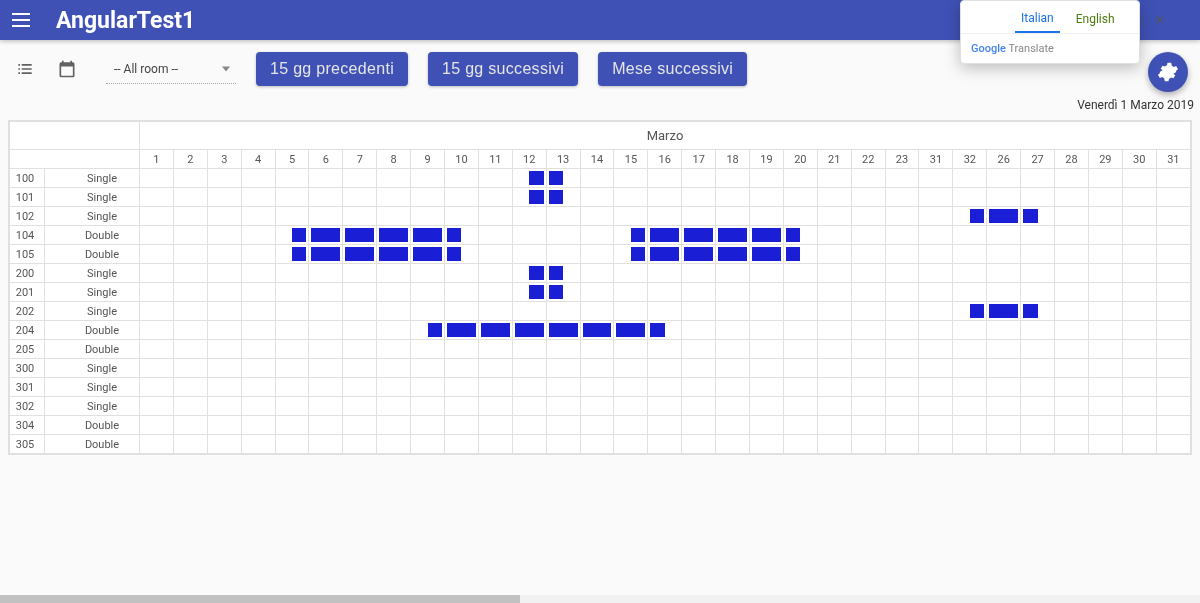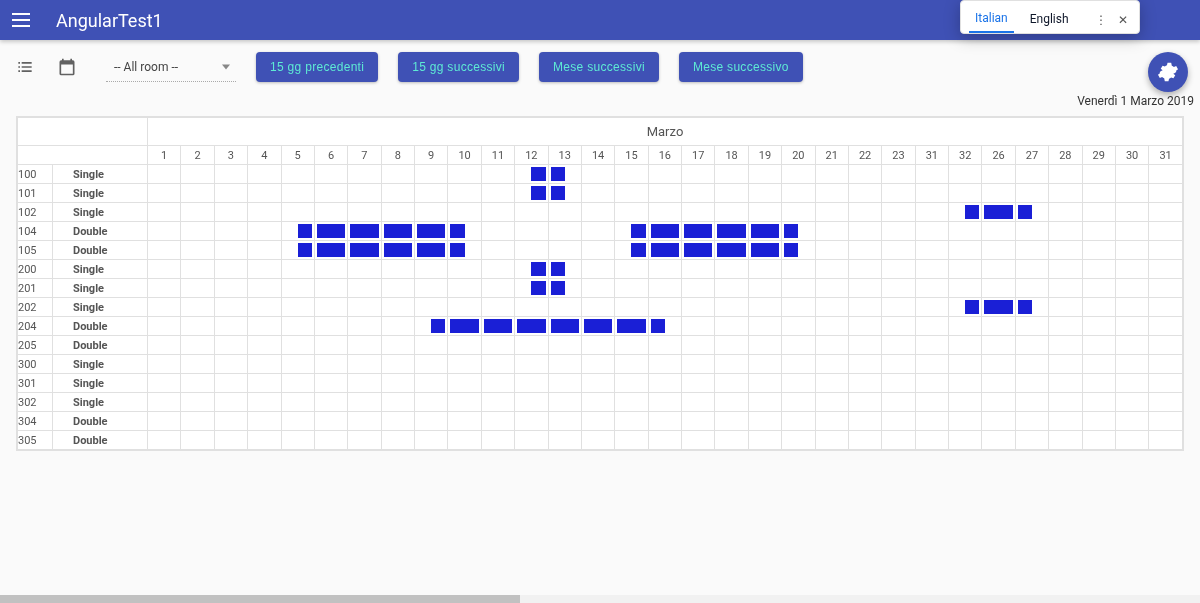"AngularTest1" .appbar .title { font-size: 18px -> 23px; font-weight: 400 -> 700 }
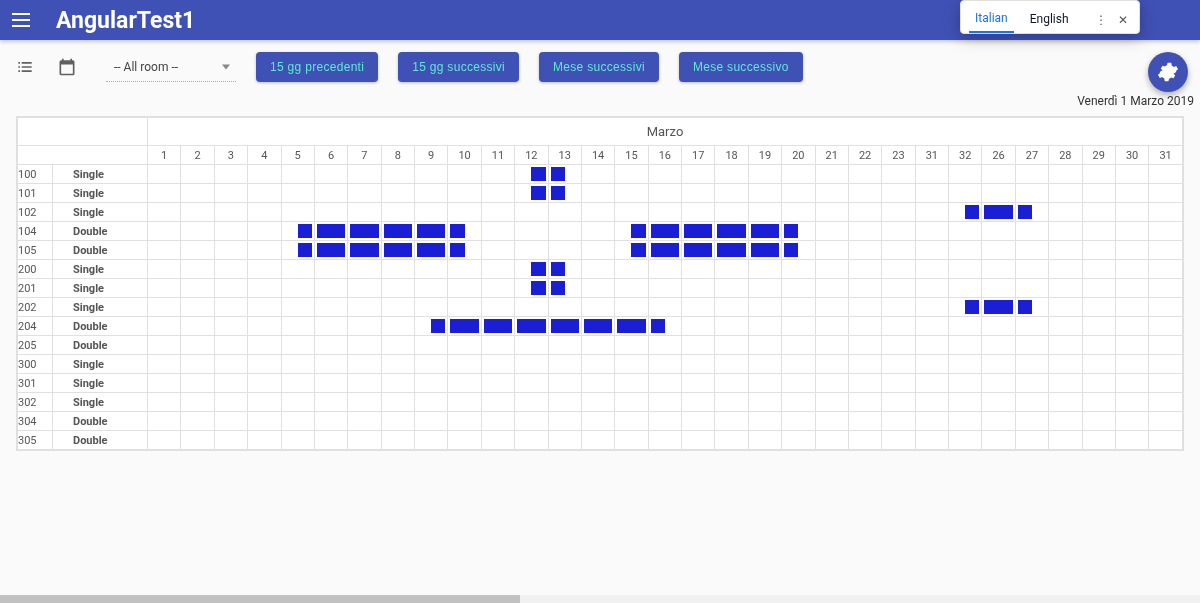"Italian" .gt-lang.active { margin-left: none -> 46px }
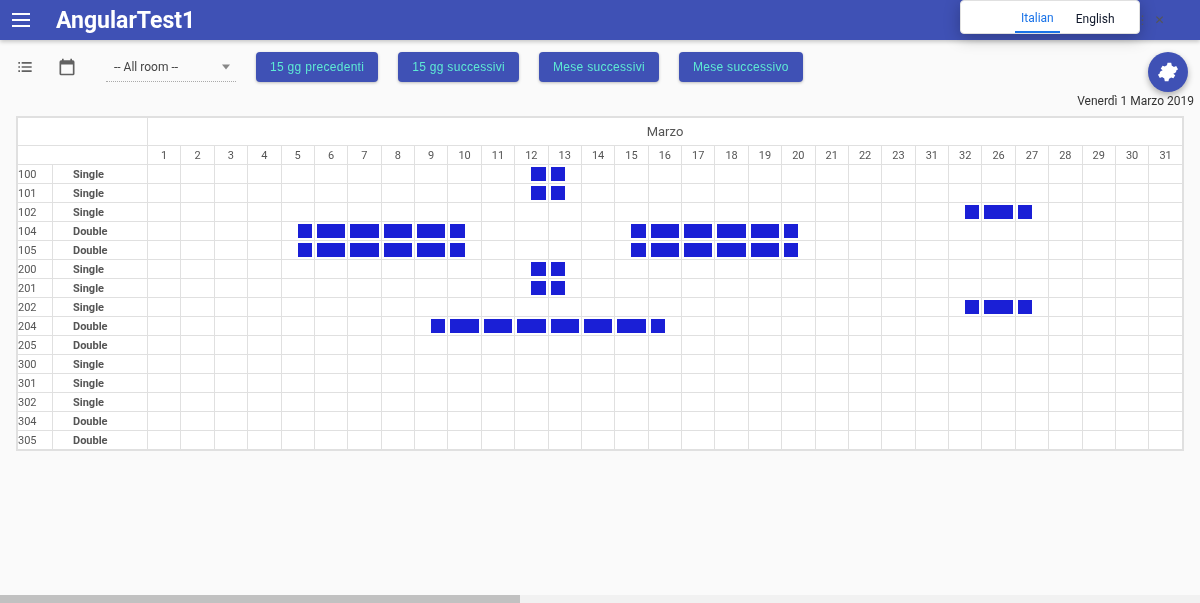"English" .gt-lang { color: #0f172a -> #4d7c0f }
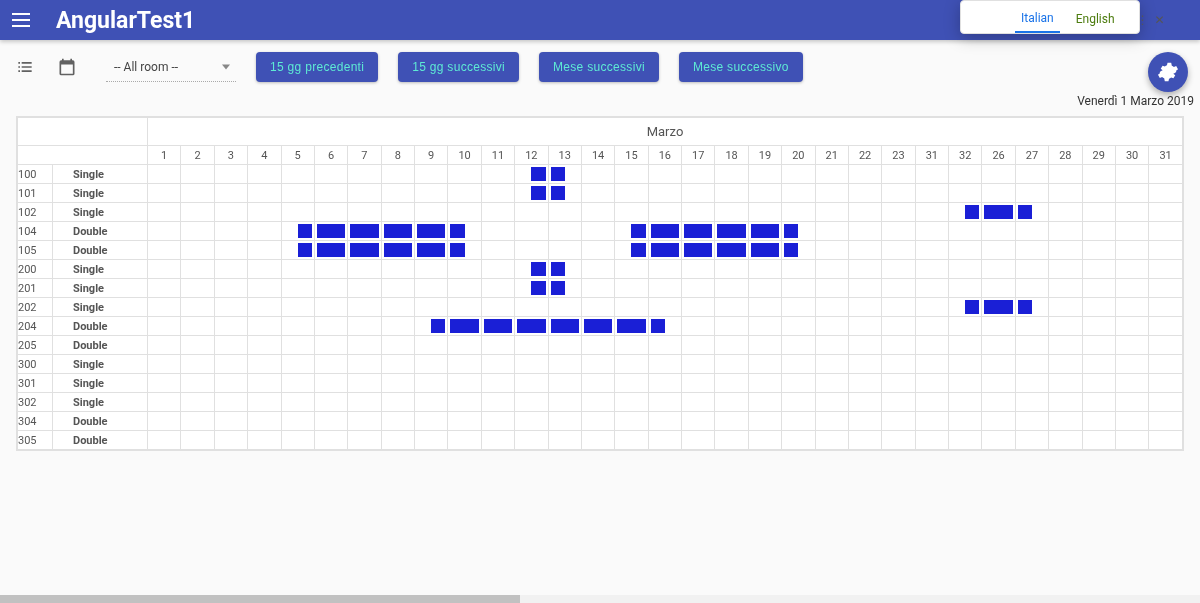"Google Translate" div.gt-bottom { html: none -> <div> <span>Google</span><span> Translate</span> </div> }
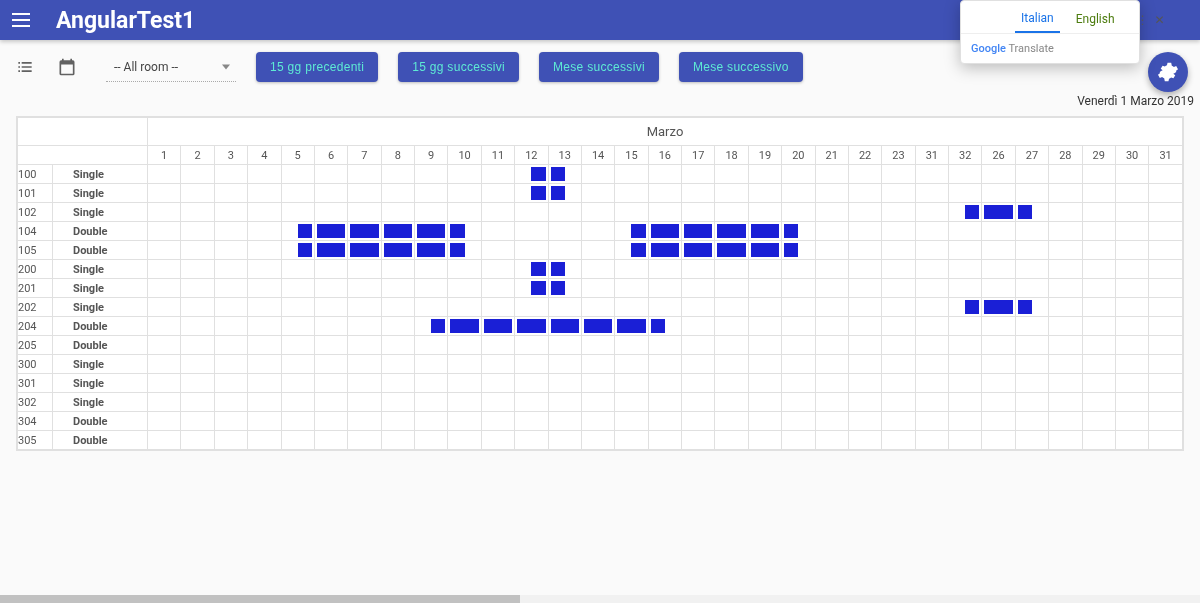"15 gg precedenti" .btn { color: #5eead4 -> #e5e5e5; font-size: 12px -> 16px }
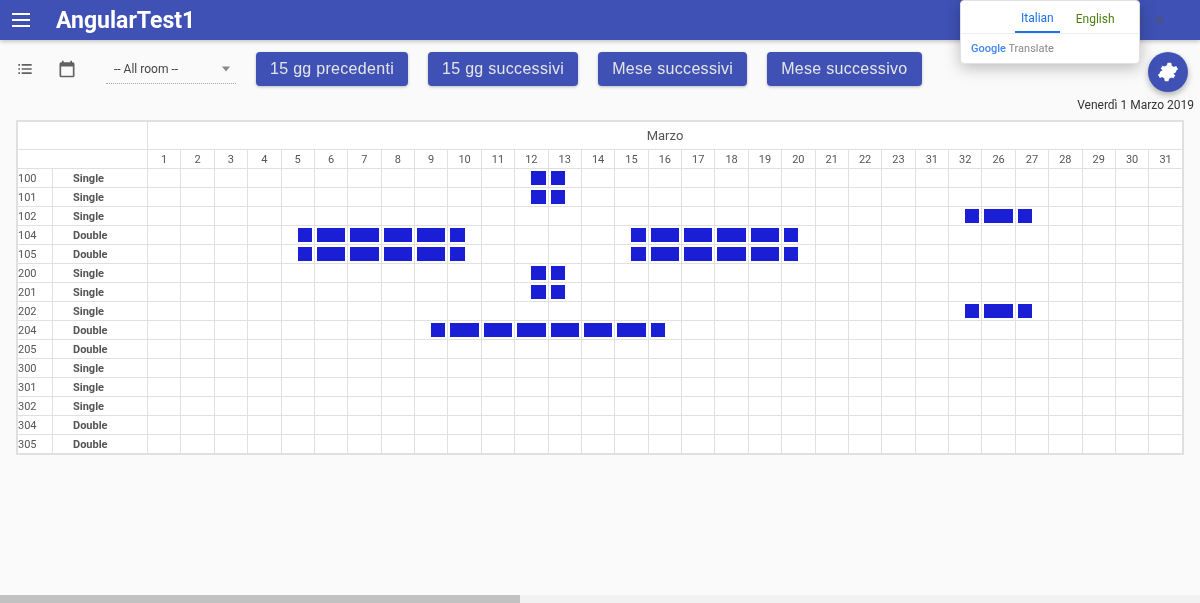"Mese successivo" button.btn { html: <button>Mese successivo</button> -> none }
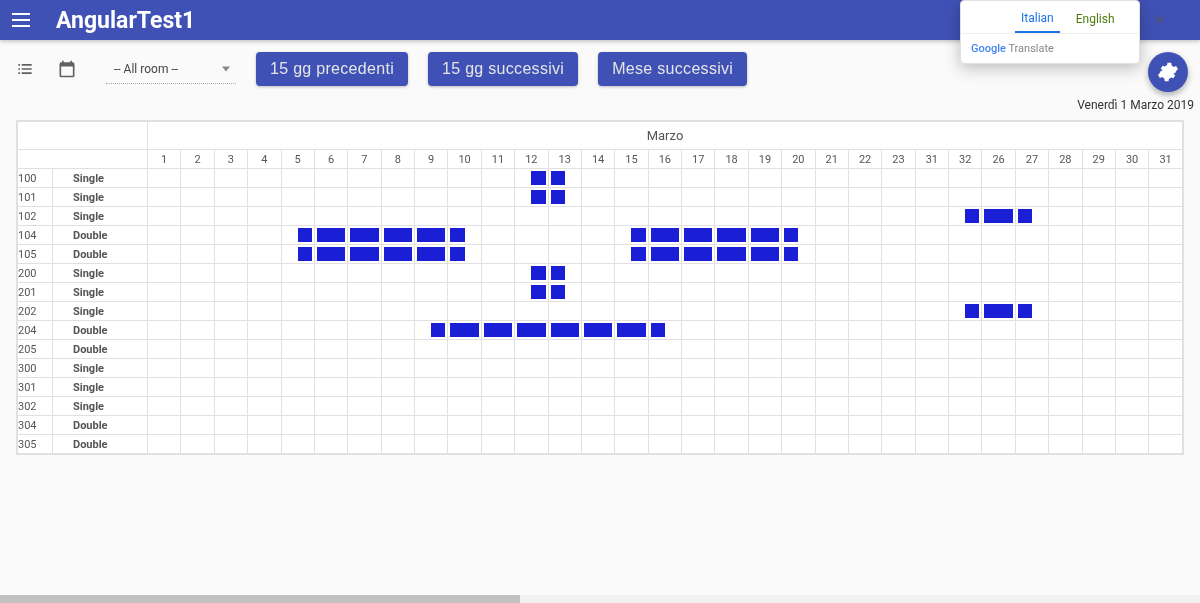"Marzo" .grid-wrap { margin: 0 16px -> 0 8px }
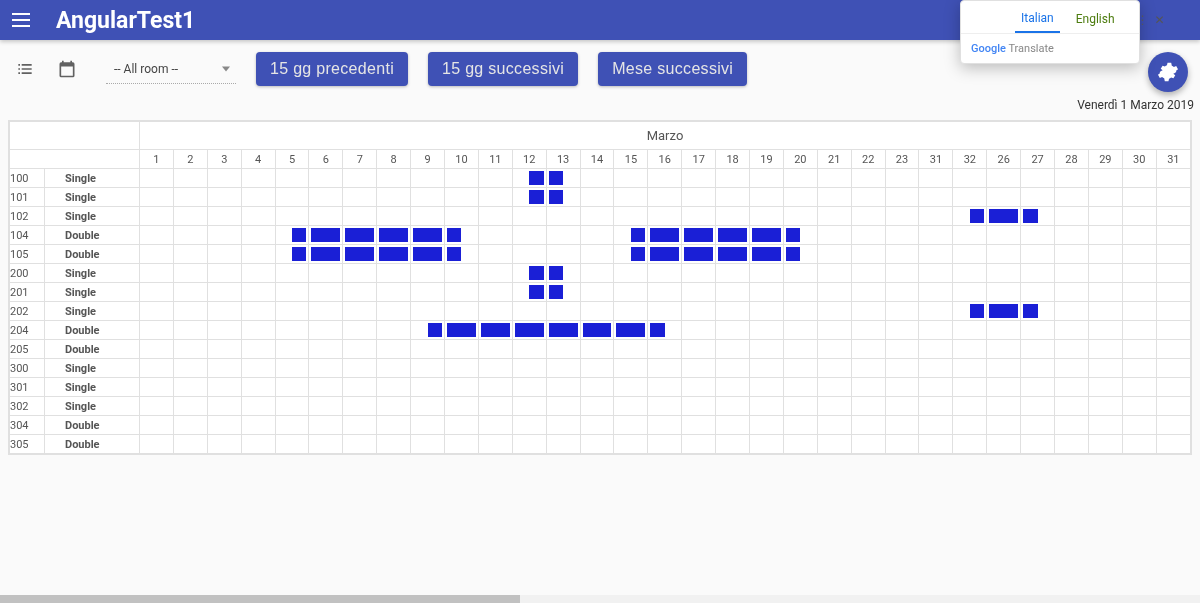"100" td.room-num { text-align: left -> center }
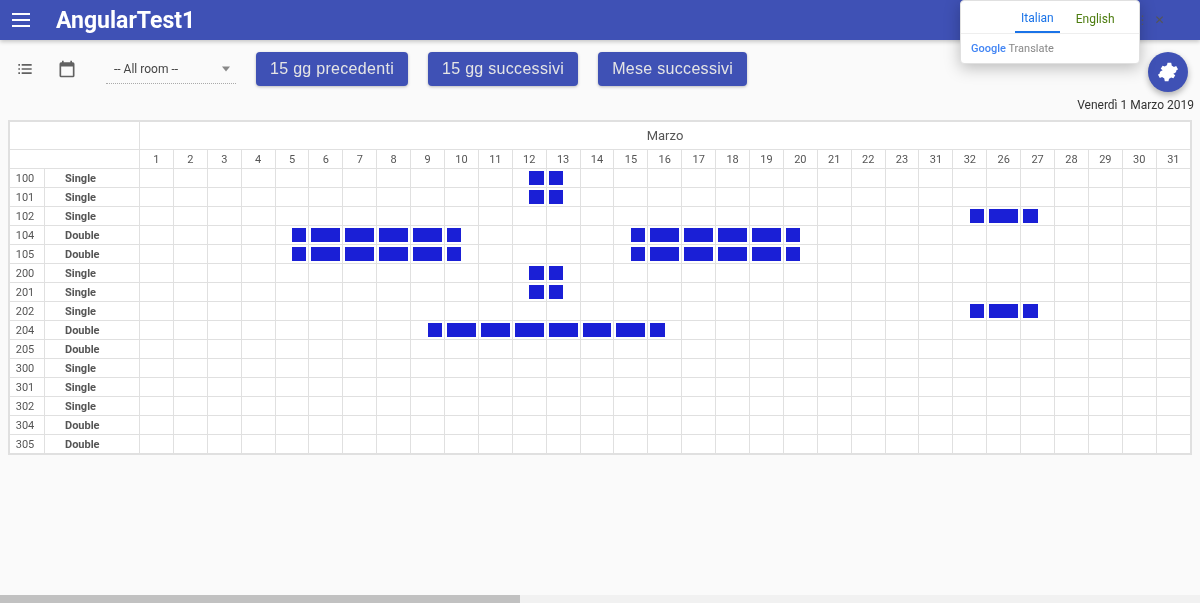"Single" td.room-type { font-weight: bold -> none; text-align: left -> center }
